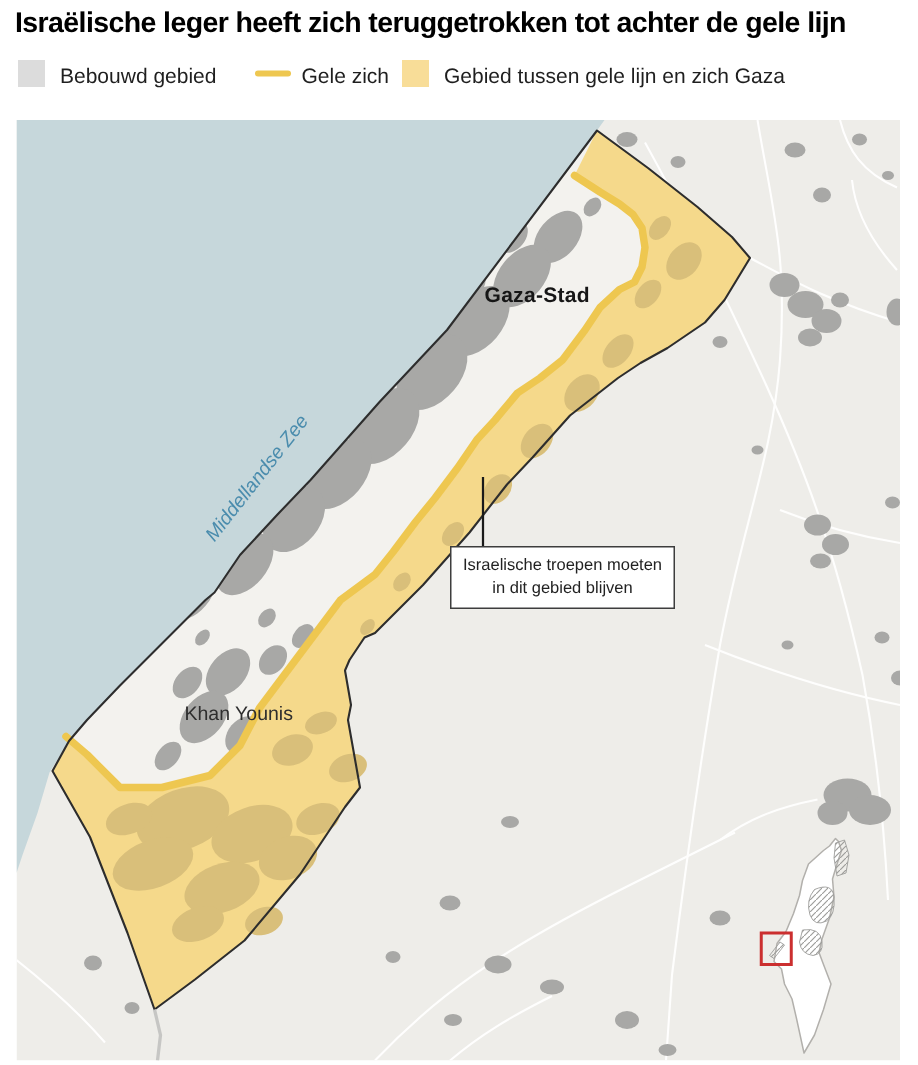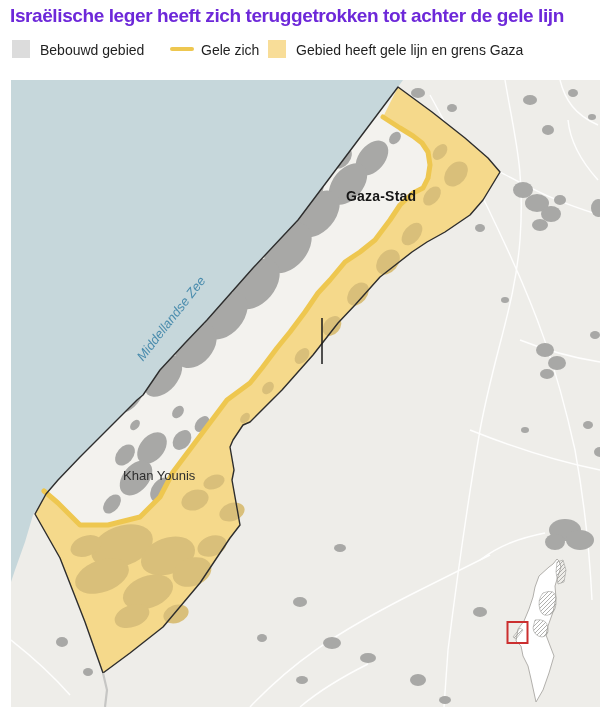"Israëlische leger heeft zich" .title { color: #6d28d9 -> #000000 }
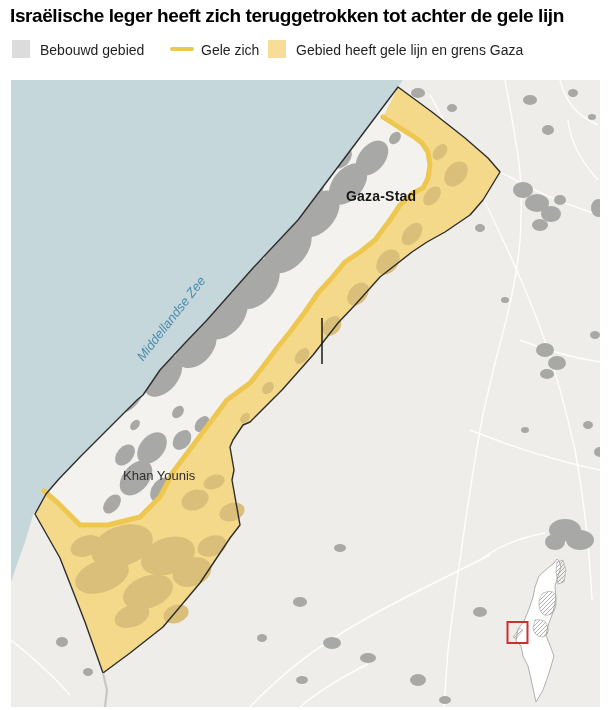"Gebied heeft gele lijn en" div.legend-label { text: heeft gele lijn en grens -> tussen gele lijn en zich }
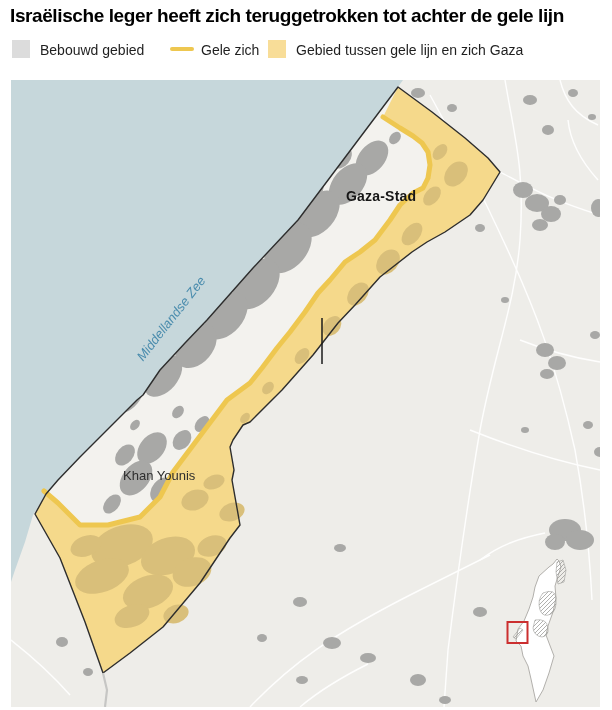"Gaza-Stad" .lbl-gaza-stad { margin-left: 23px -> none }
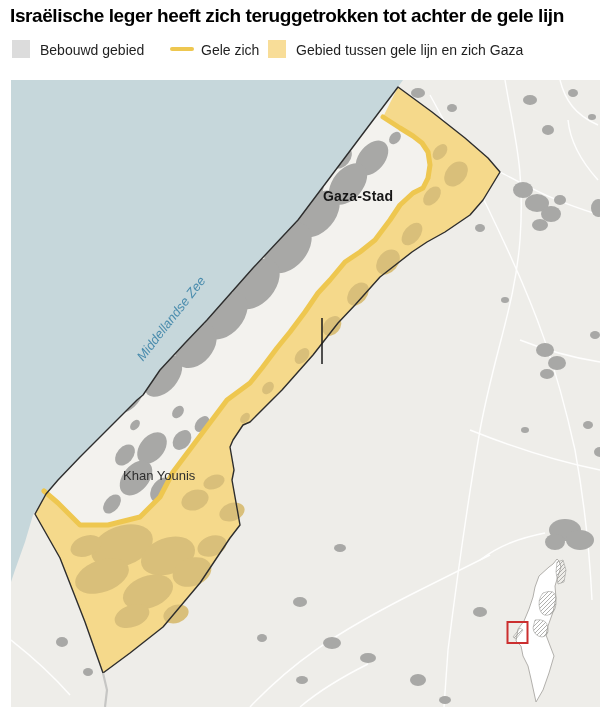"Israelische troepen moeten" div.annotation { html: none -> <div> <div>Israelische troepen moeten</div> <div>in dit gebied blijven</div> </div> }
